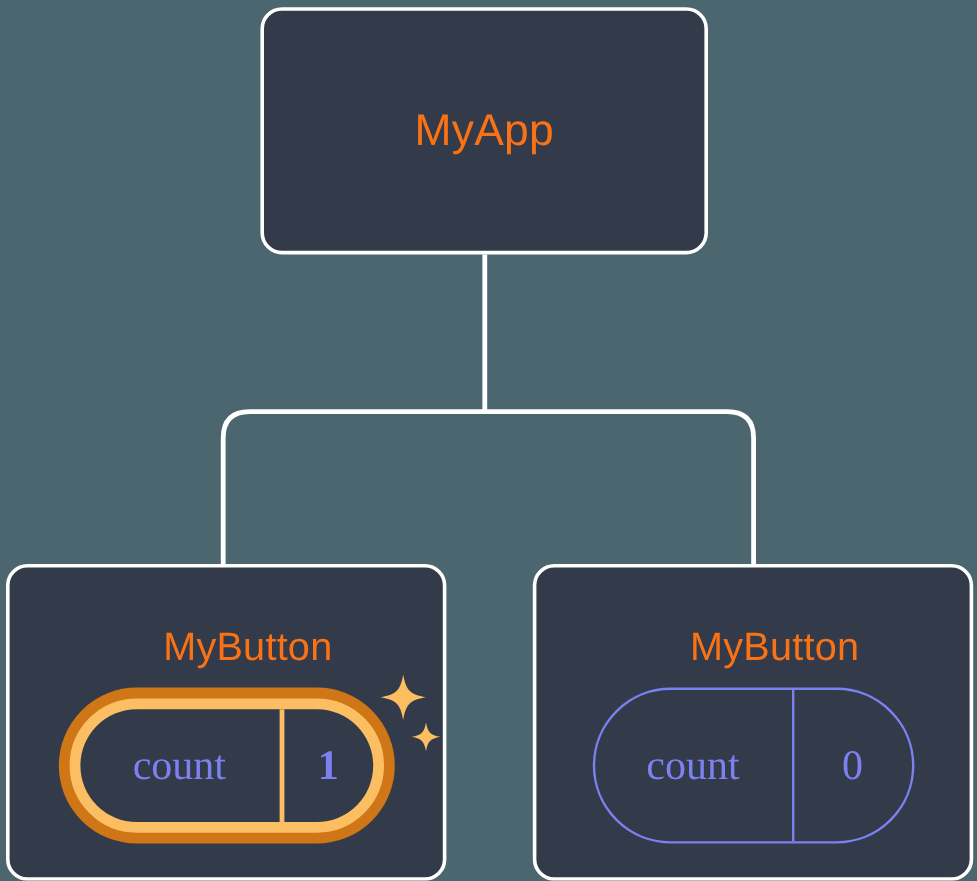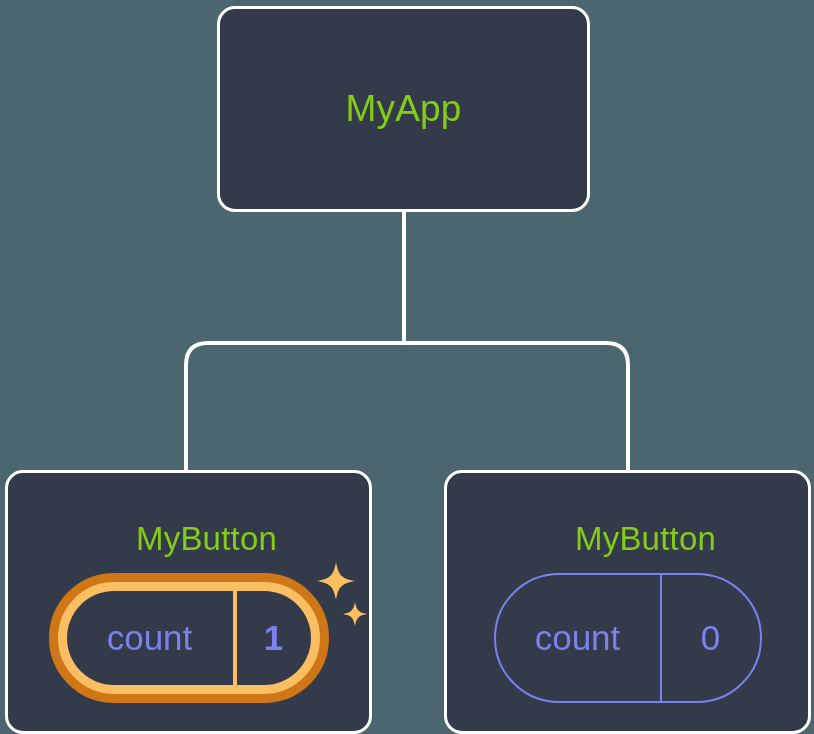"MyApp" .node-title { color: #84cc16 -> #f97316 }
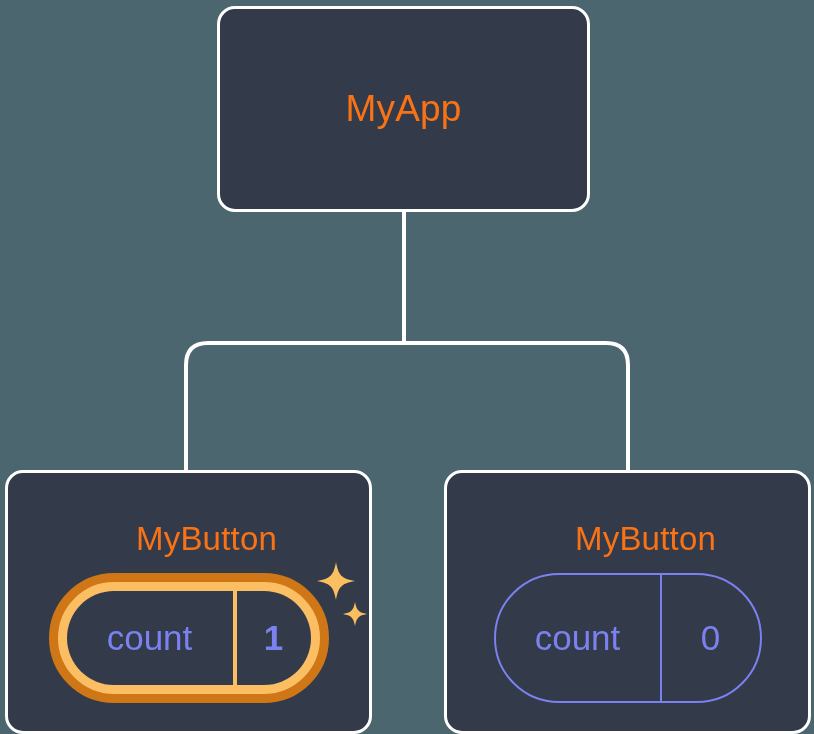"count" .pill-wrap { font-family: none -> Liberation Serif, serif }
